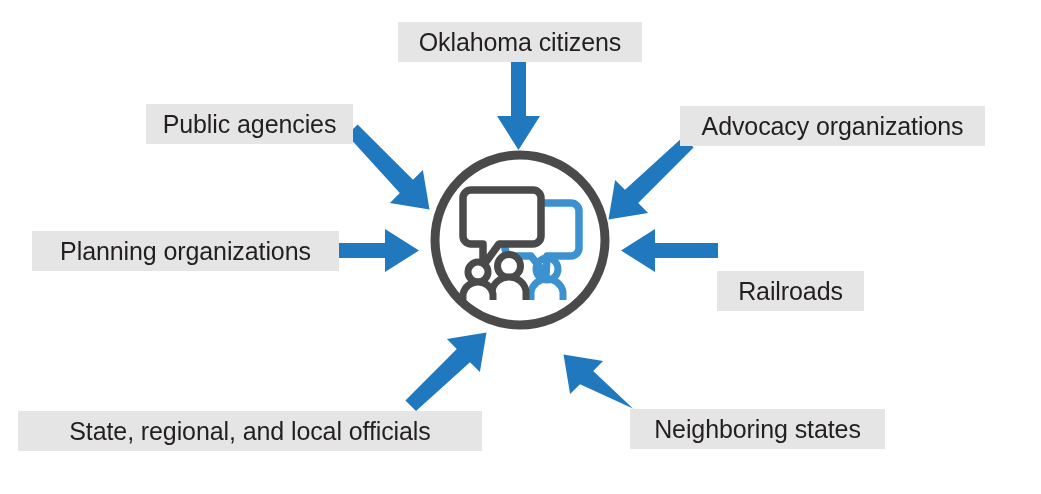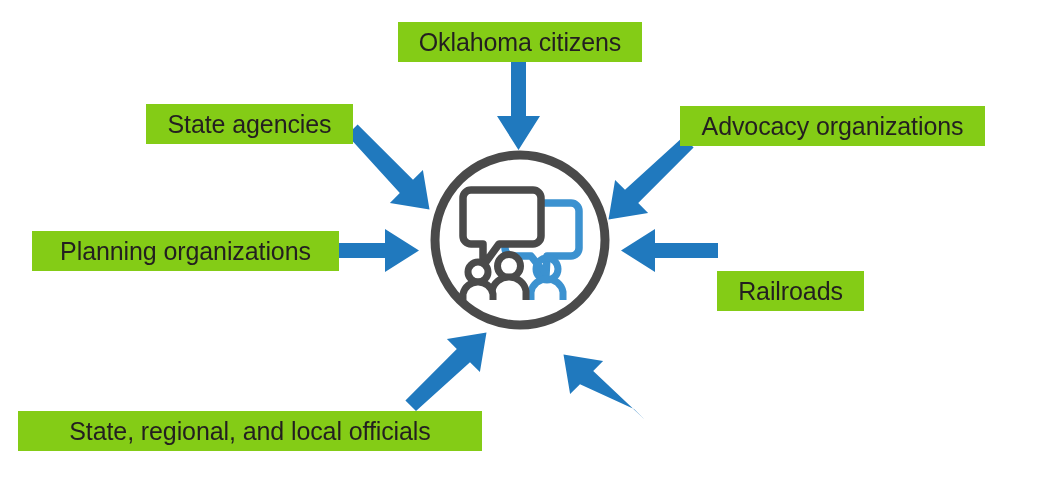"Oklahoma citizens" .label-box { background: #84cc16 -> #e5e5e5 }
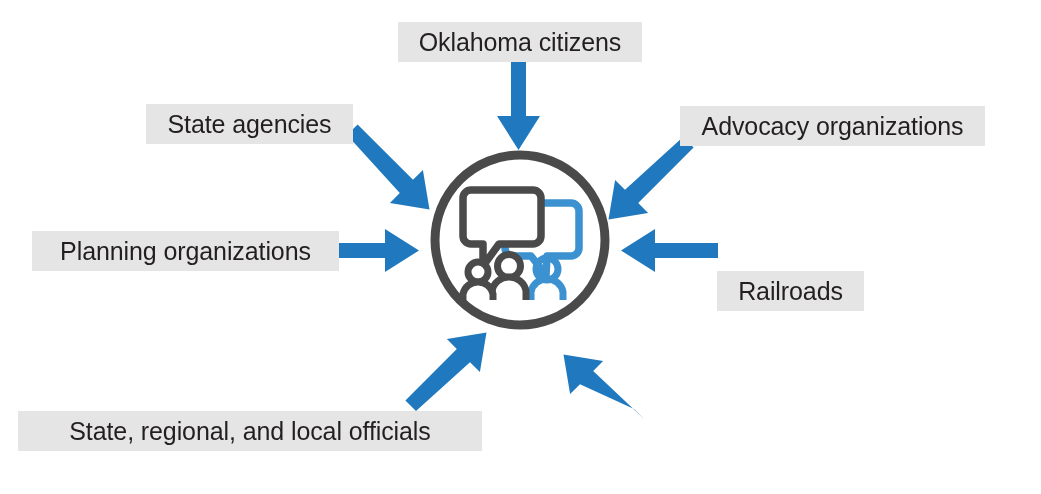"State agencies" div.label-box { text: State -> Public }
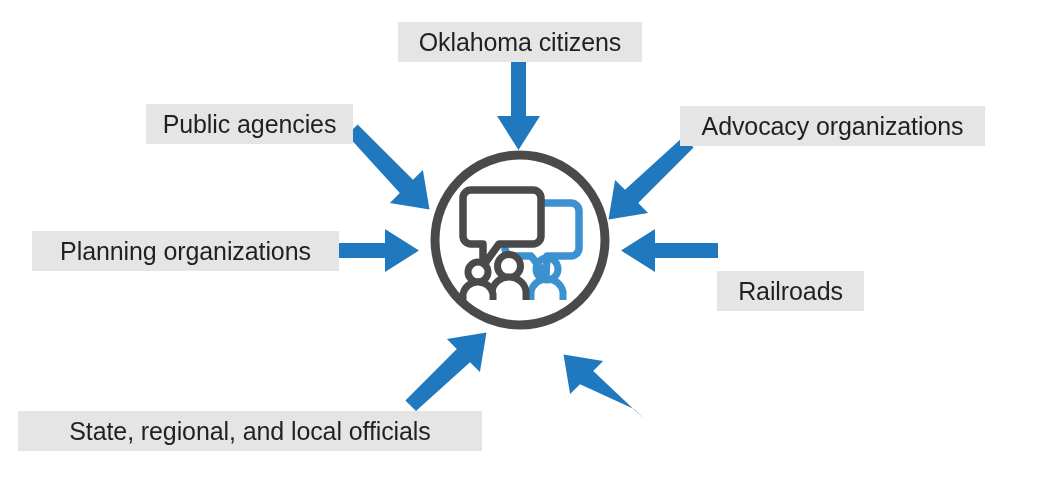"Neighboring states" div.label-box { html: none -> <div>Neighboring states</div> }
